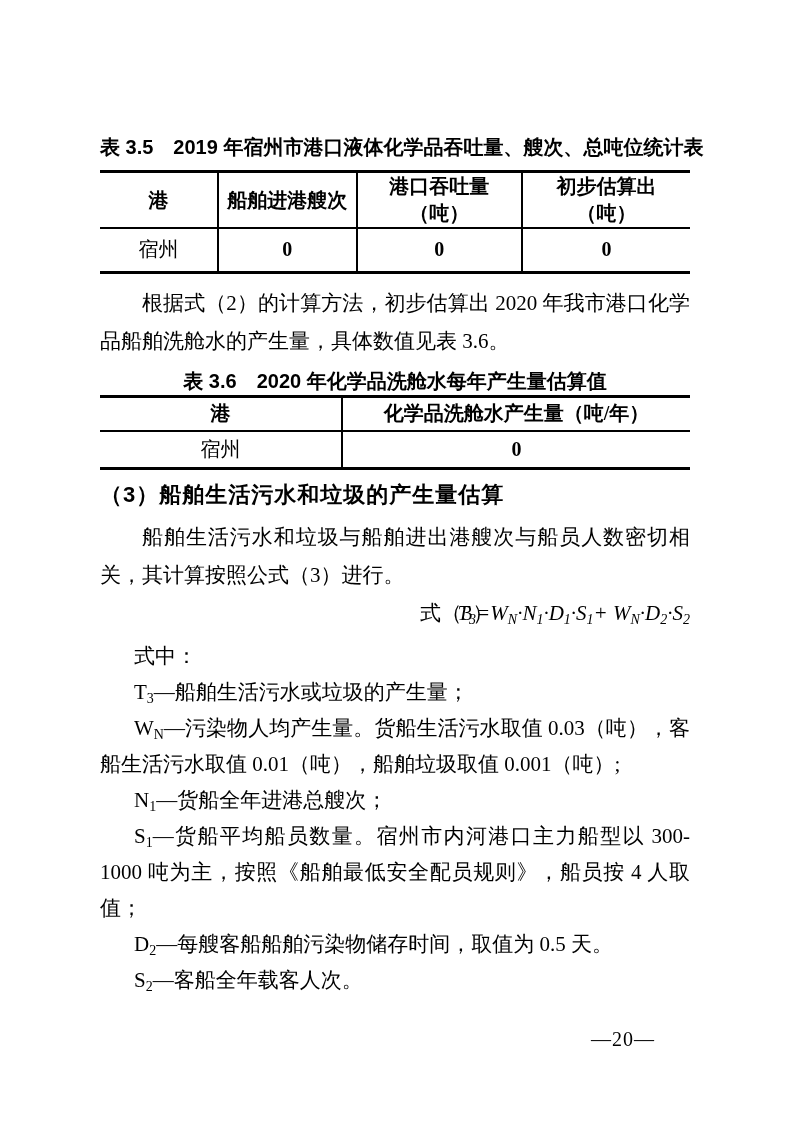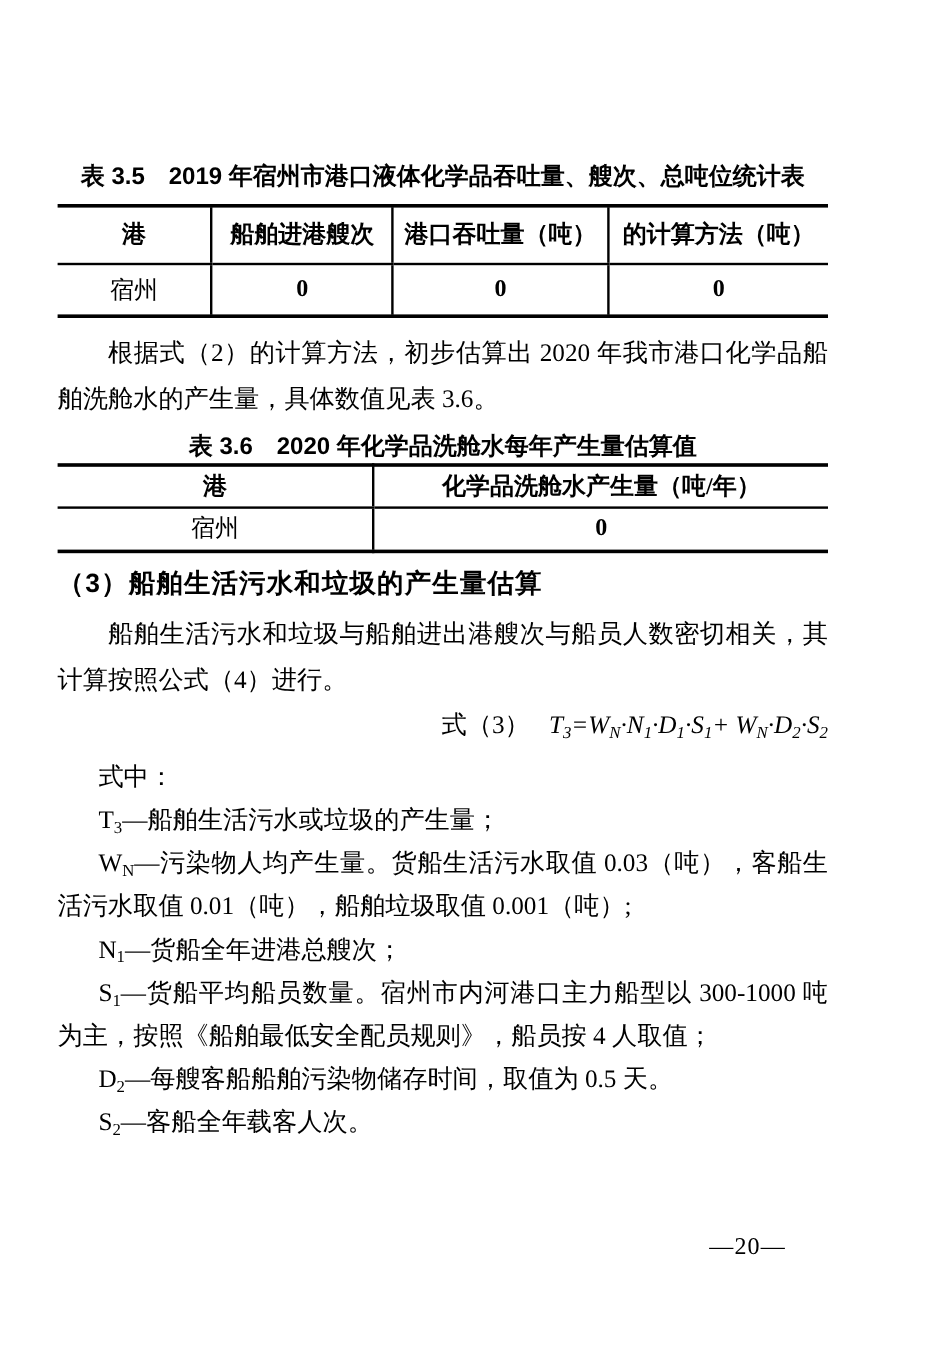"表 3.5 2019 年宿州市港口液体化学品吞吐量、艘次、总吨位统计表" .page { padding: 134px 103px 0 48px -> 134px 103px 0 100px }
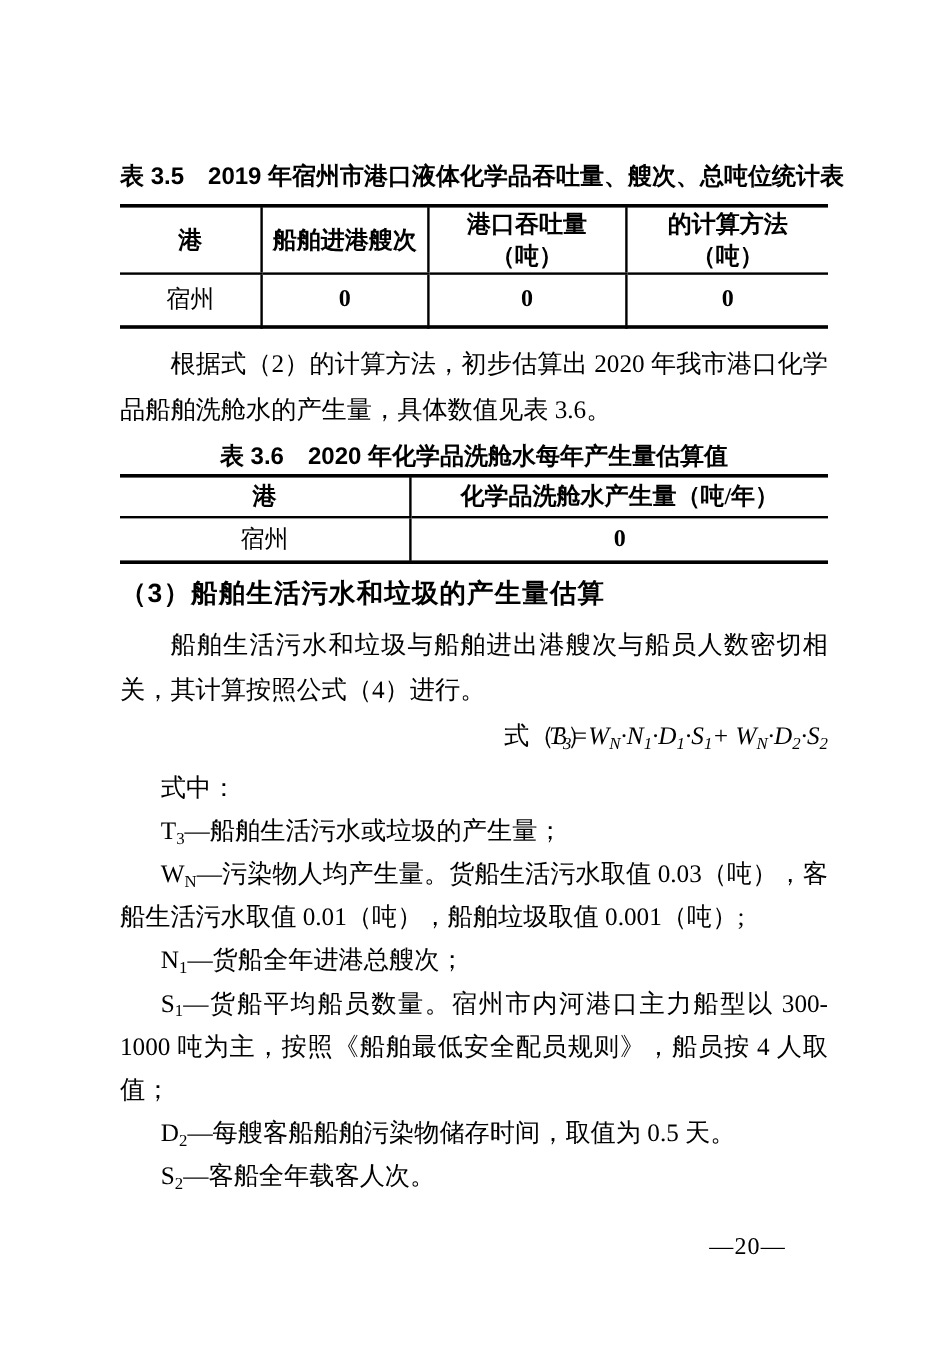"的计算方法（吨）" td { text: 的计算方法 -> 初步估算出 }
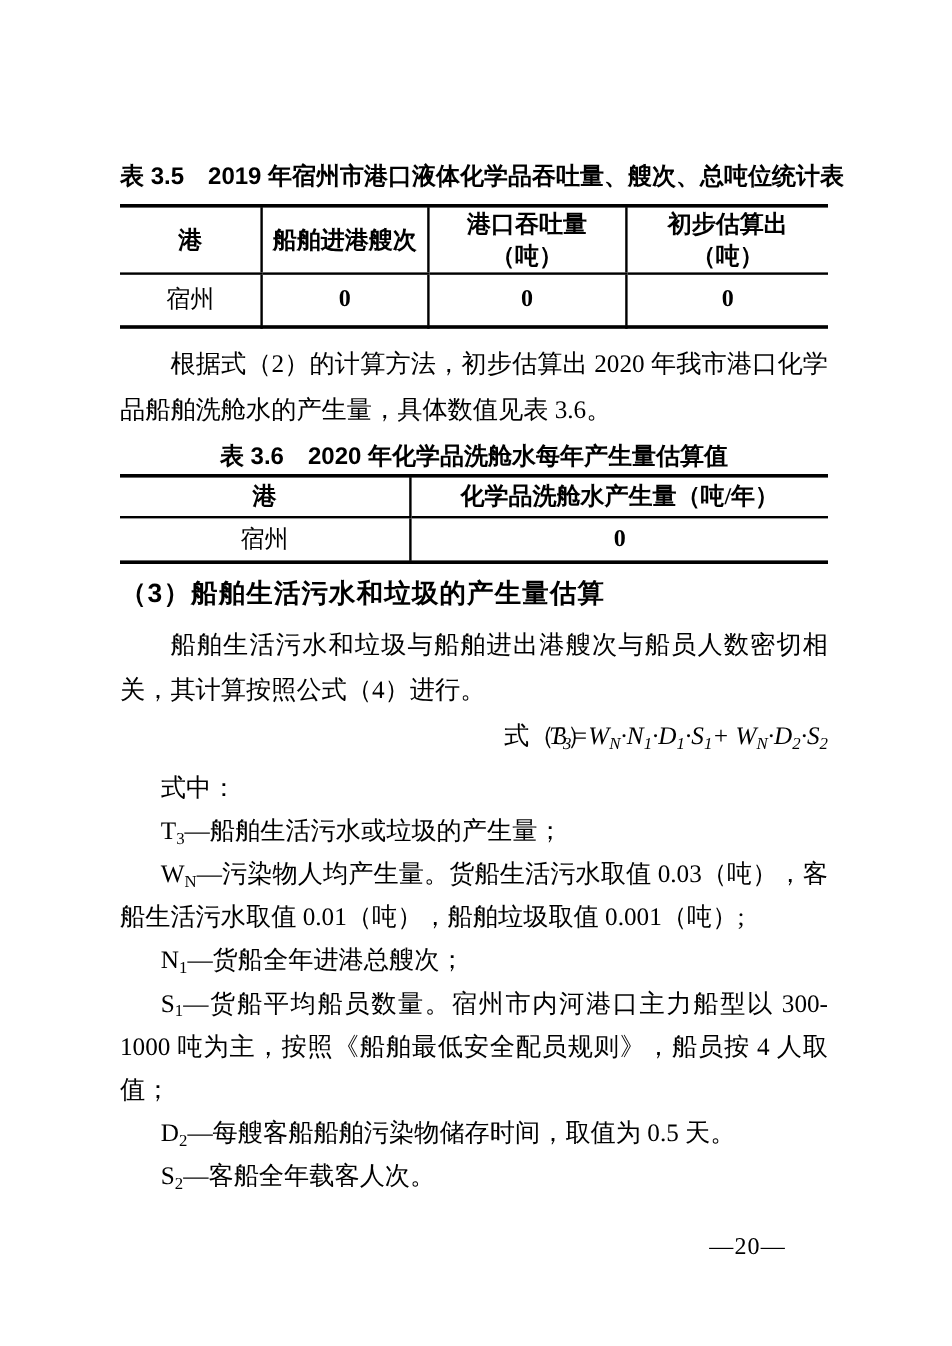"船舶生活污水和垃圾与船舶进出港艘次与船员人数密切相关，其计算按照公式（4）进行。" p.para { text: 4 -> 3 }
